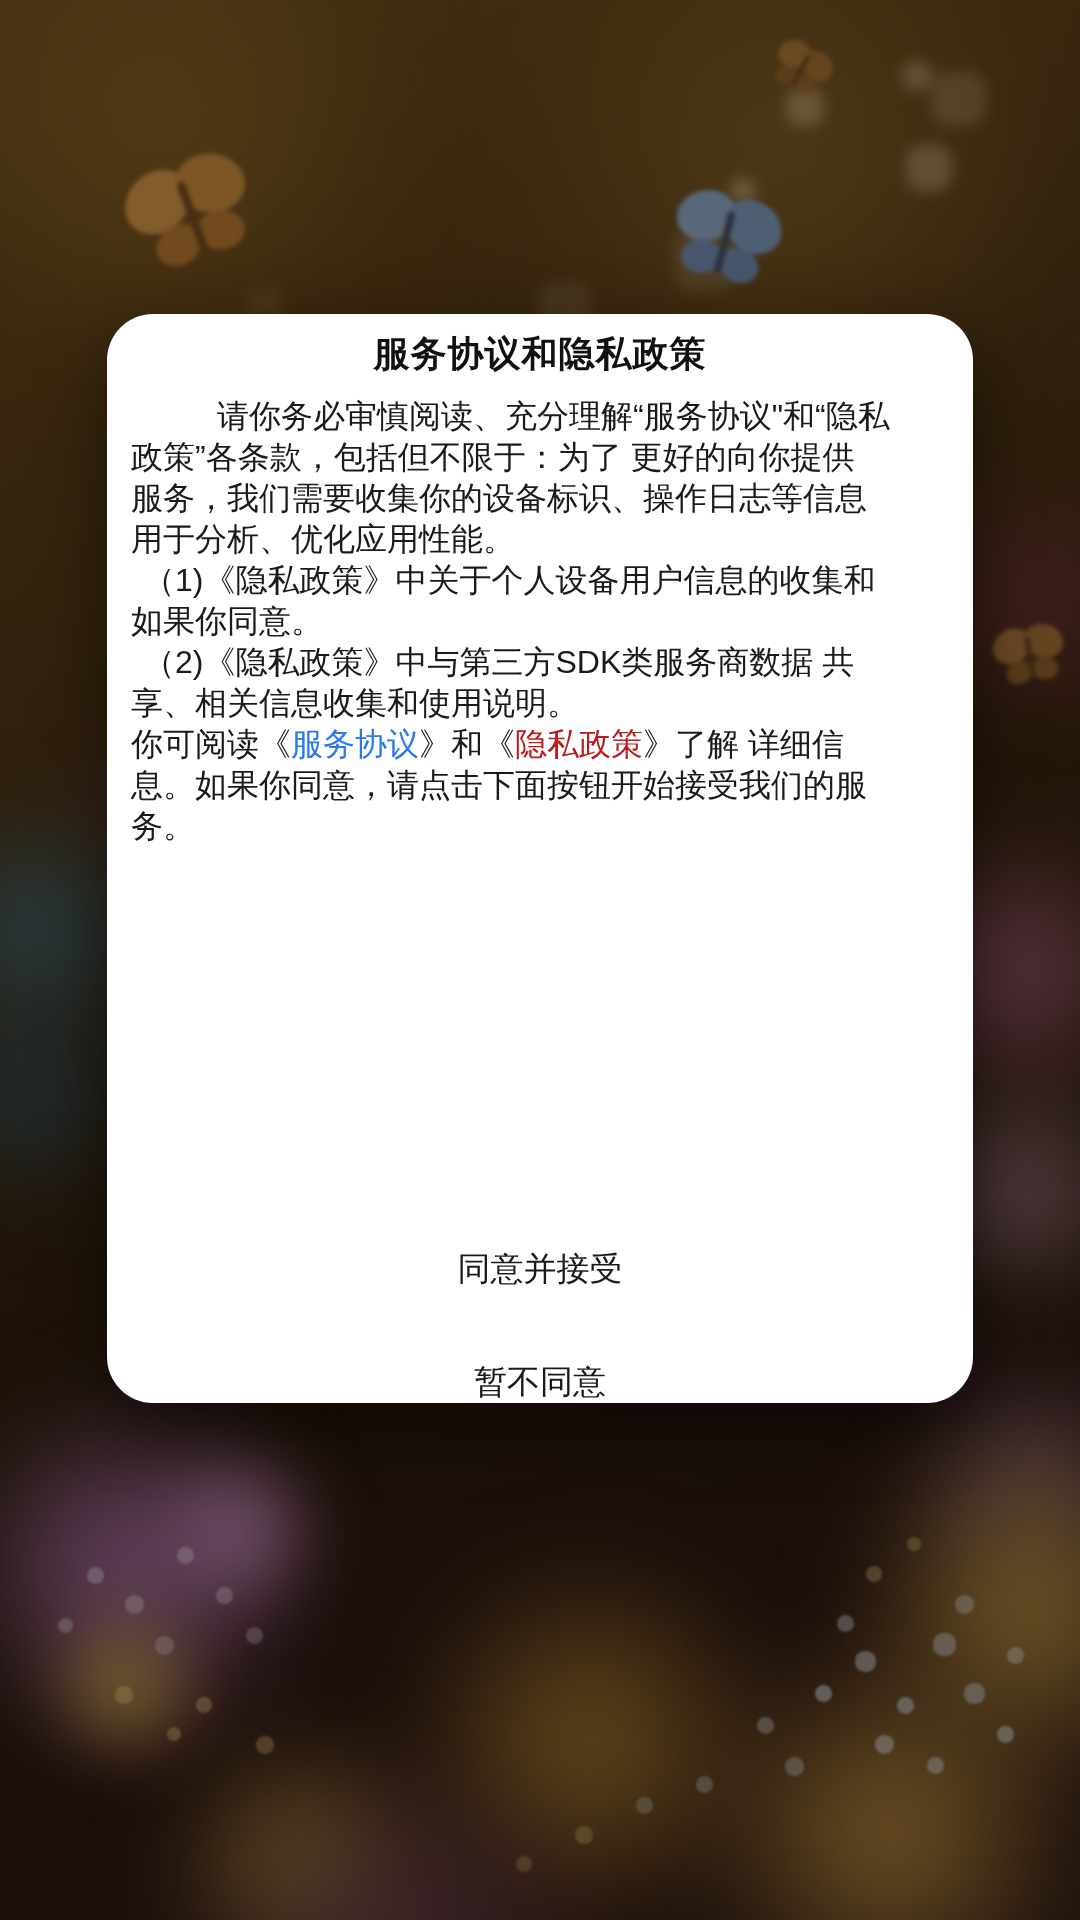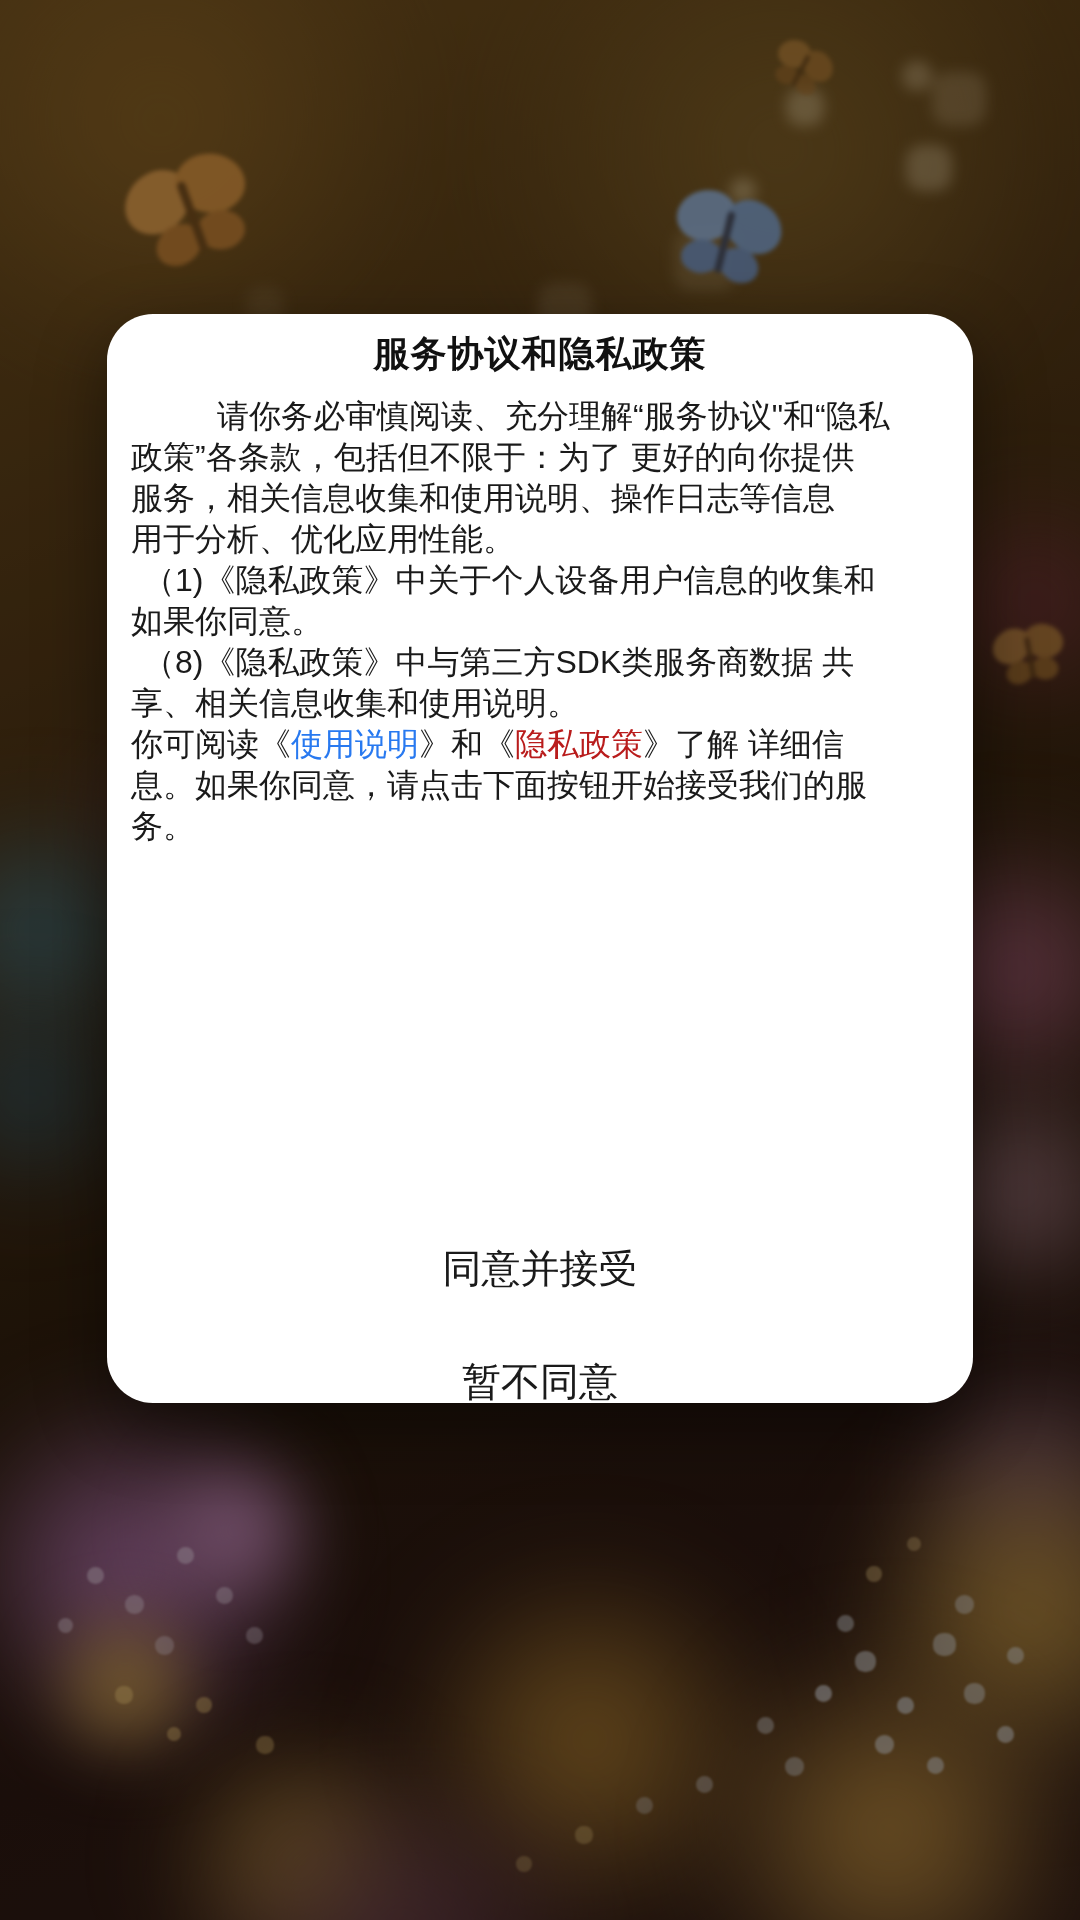"服务，相关信息收集和使用说明、操作日志等信息" span { text: 相关信息收集和使用说明 -> 我们需要收集你的设备标识 }
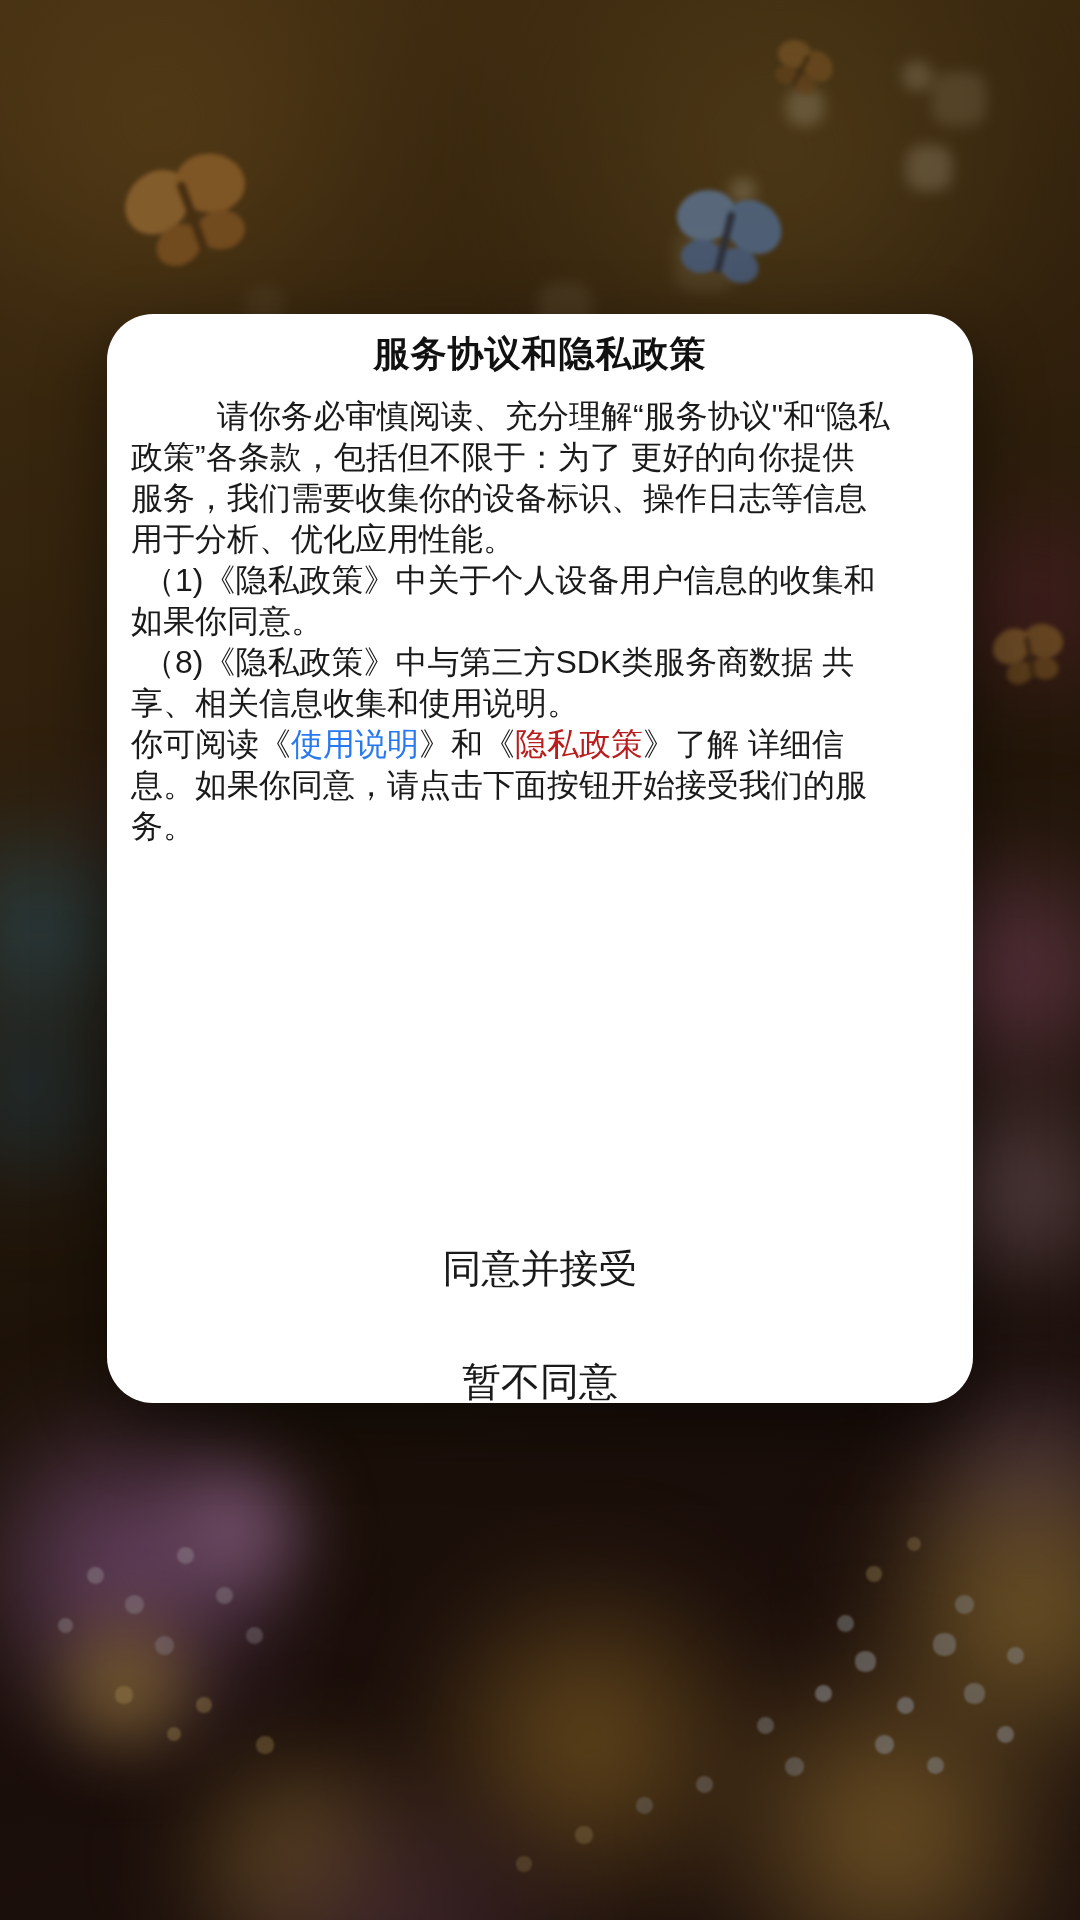"（8)《隐私政策》中与第三方SDK类服务商数据 共" span { text: 8 -> 2 }
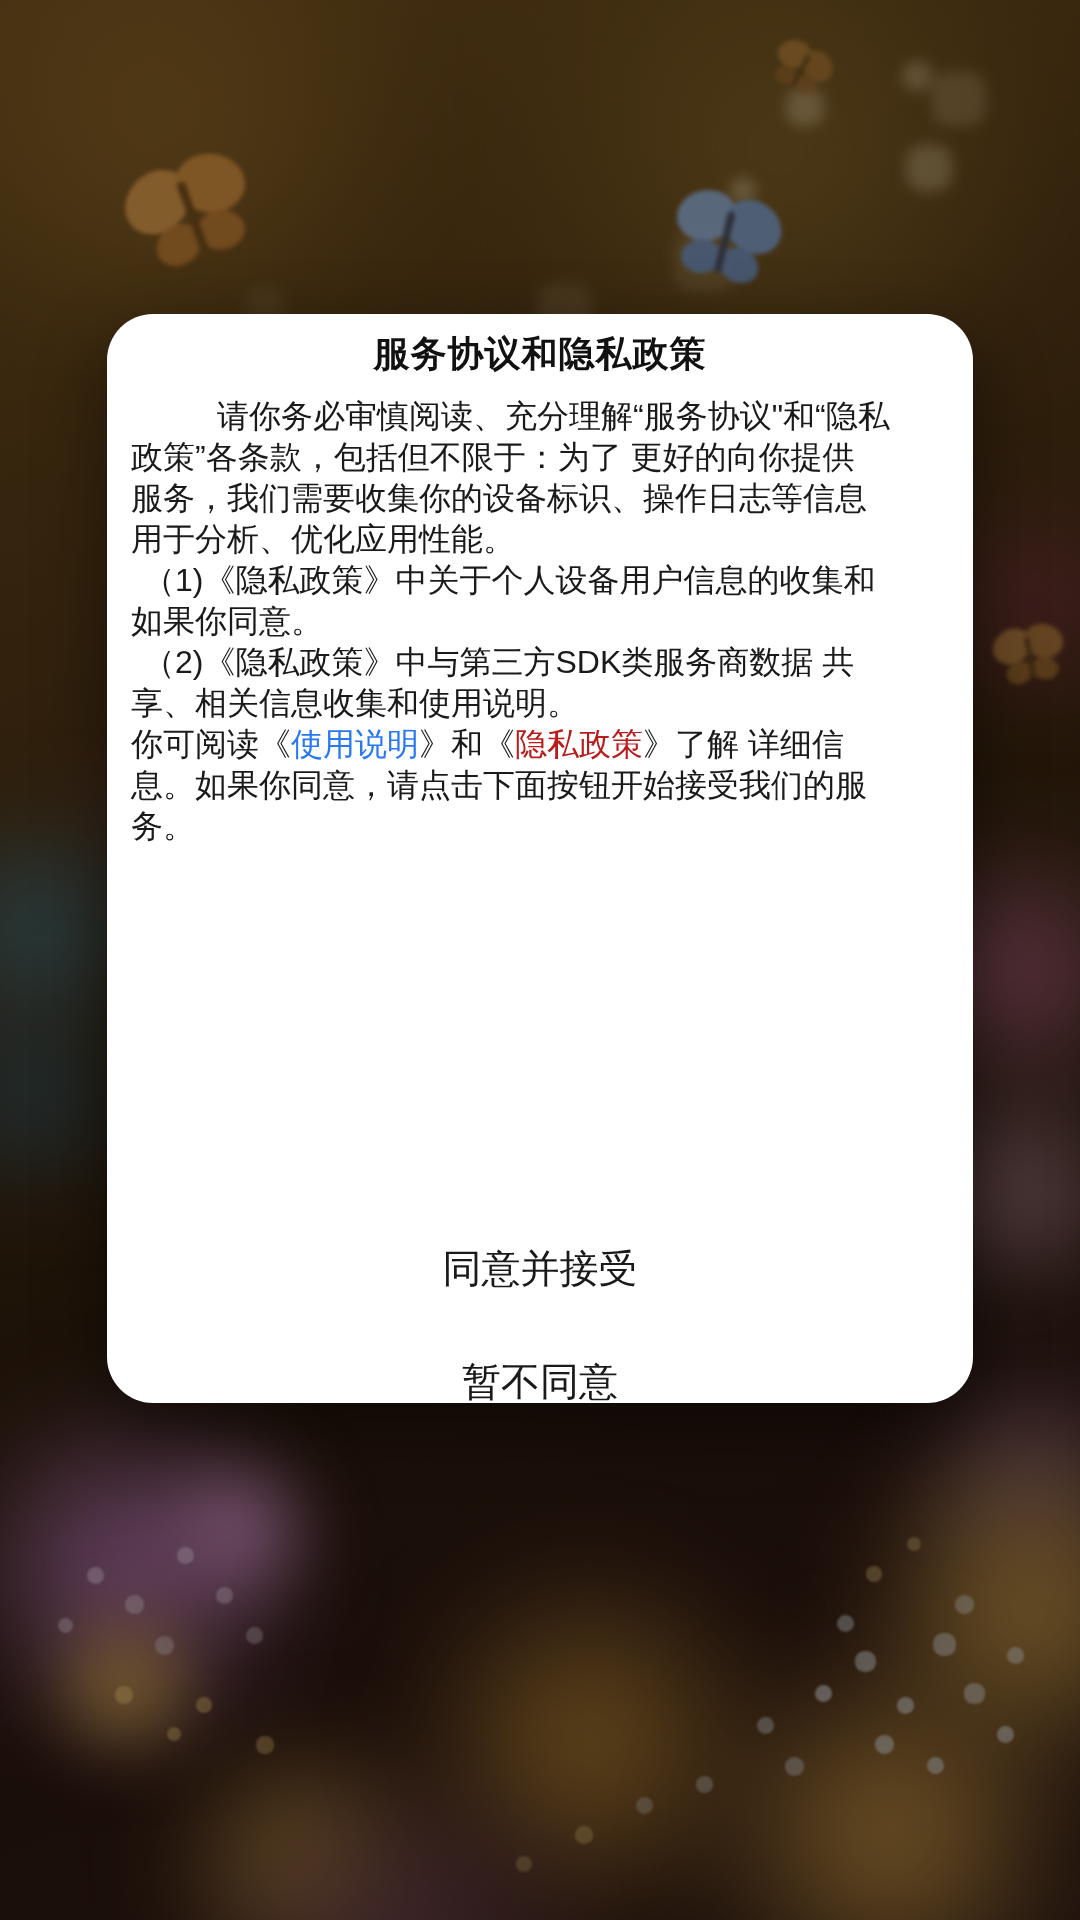"使用说明" span.link { text: 使用说明 -> 服务协议 }
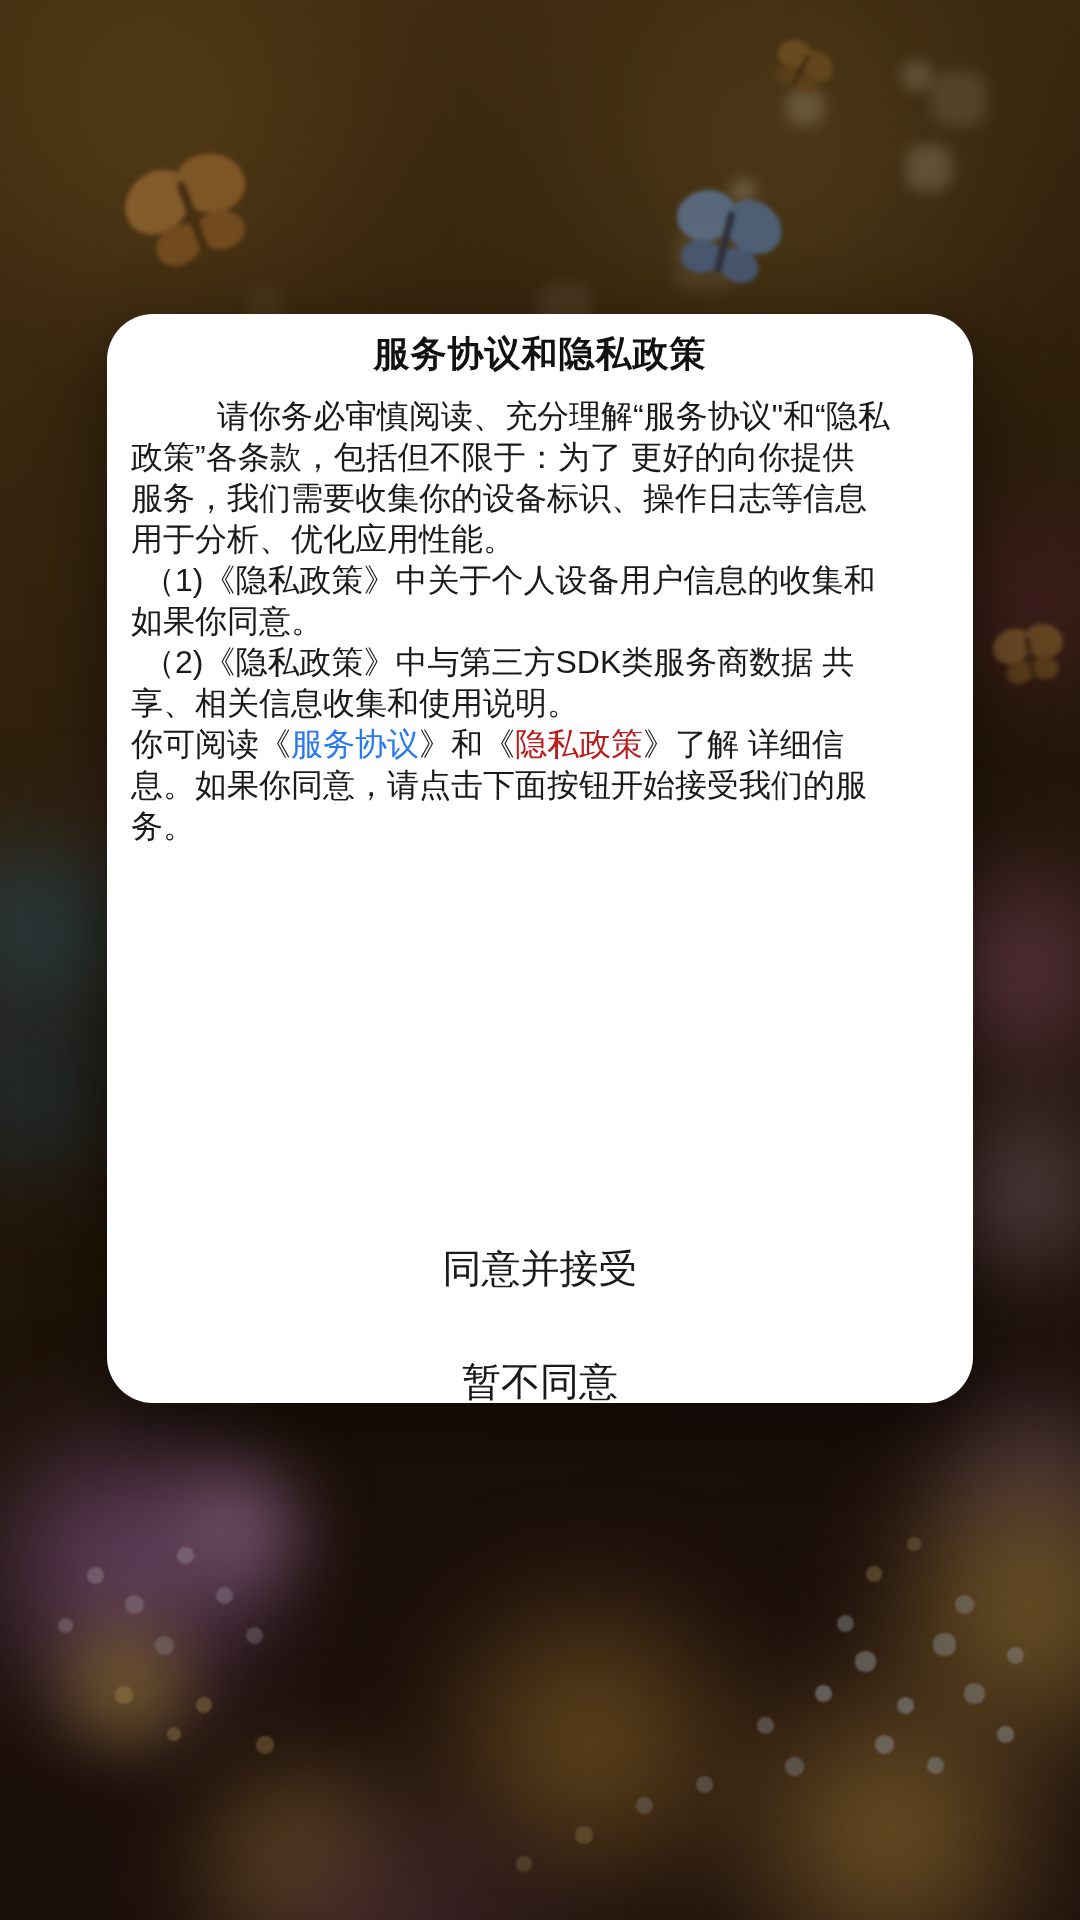"同意并接受" .btn { font-size: 39px -> 33px }
